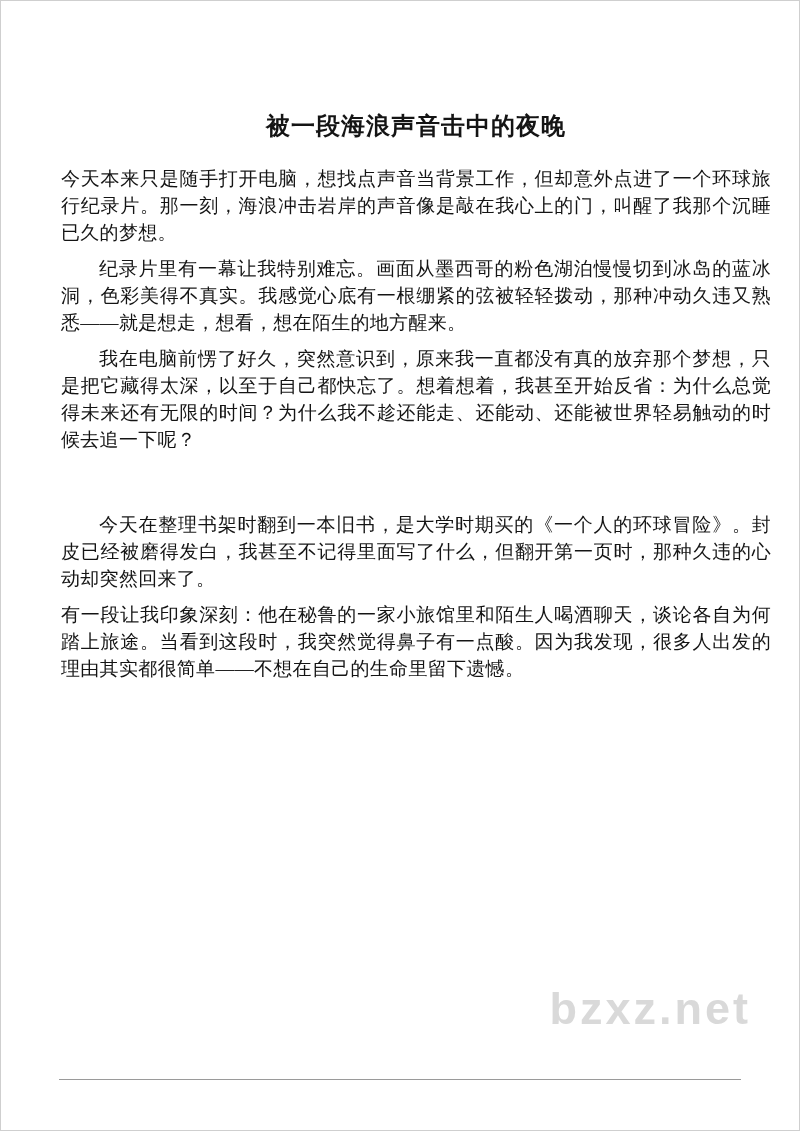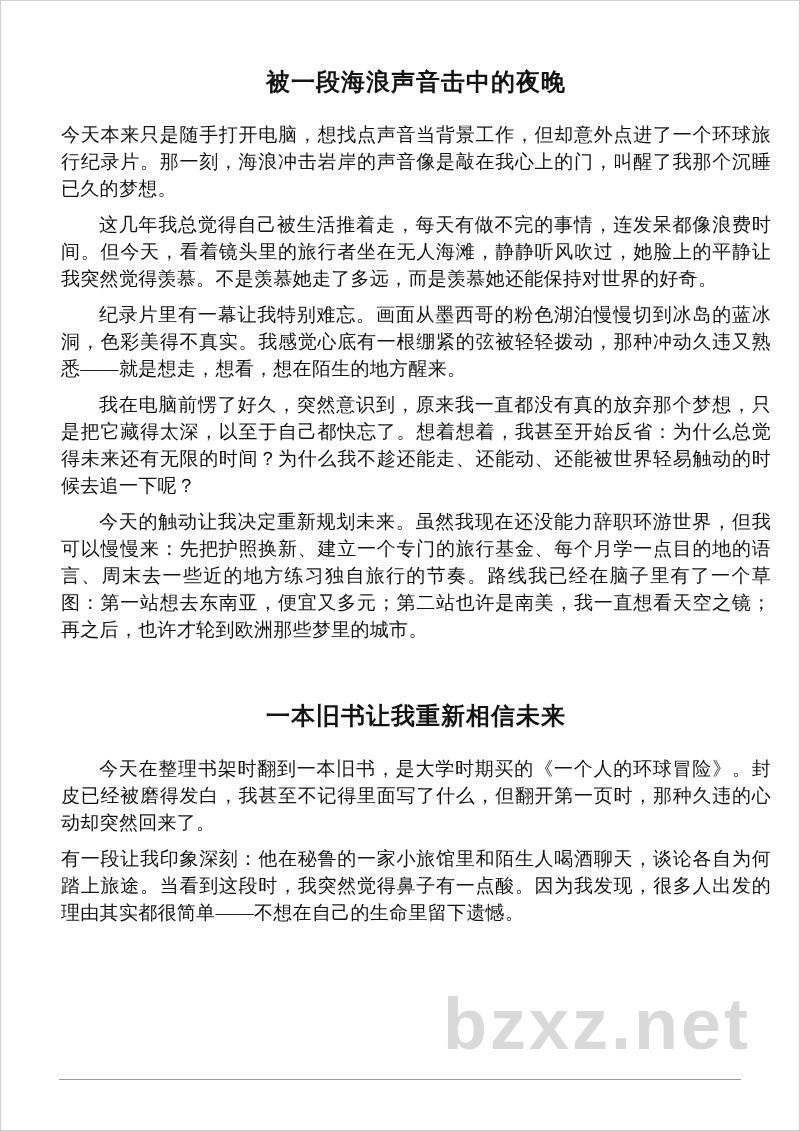"被一段海浪声音击中的夜晚" .content { margin-top: none -> 44px }
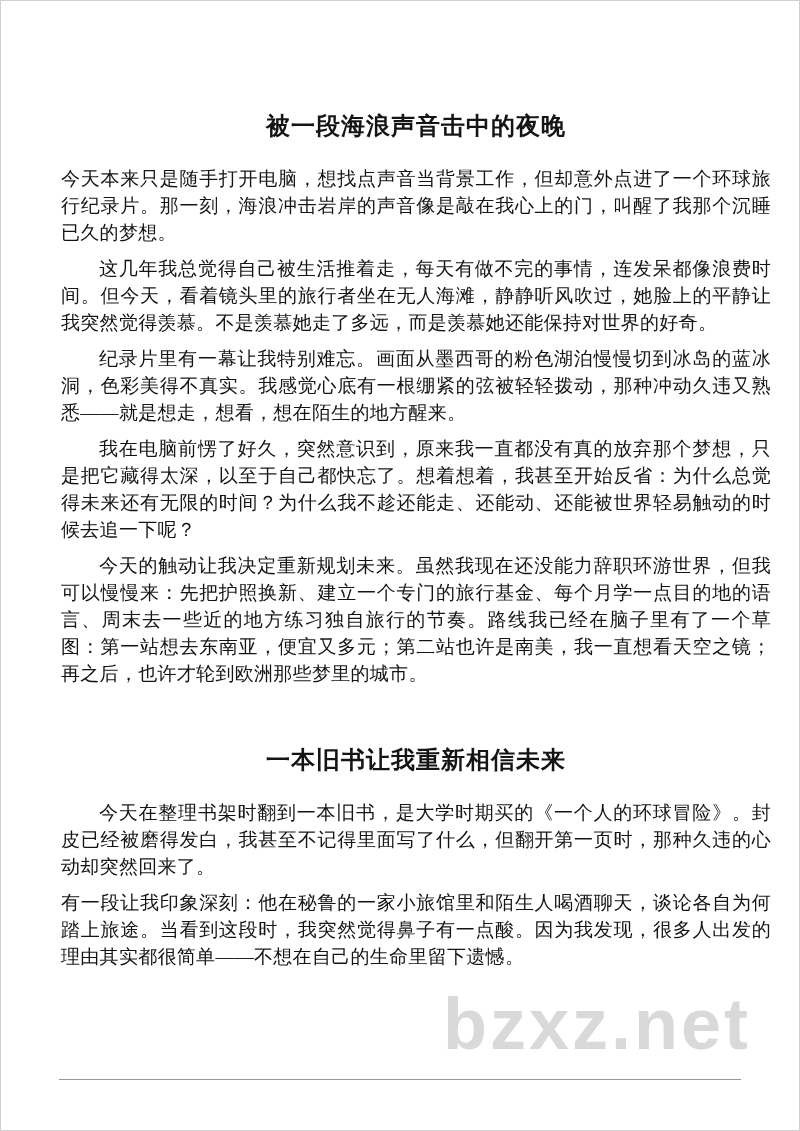"这几年我总觉得自己被生活推着走，每天有做不完的事情，连发呆都像浪费时间。但今天，" p.para { html: <p>这几年我总觉得自己被生活推着走，每天有做不完的事情，连发呆都像浪费时间。但今天，看着镜头里的旅行者坐在无人海滩，静静听风吹过，她脸上的平静让我突然觉得羡慕。不是羡慕她走了多远，而是羡慕她还能保持对世界的好奇。</p> -> none }
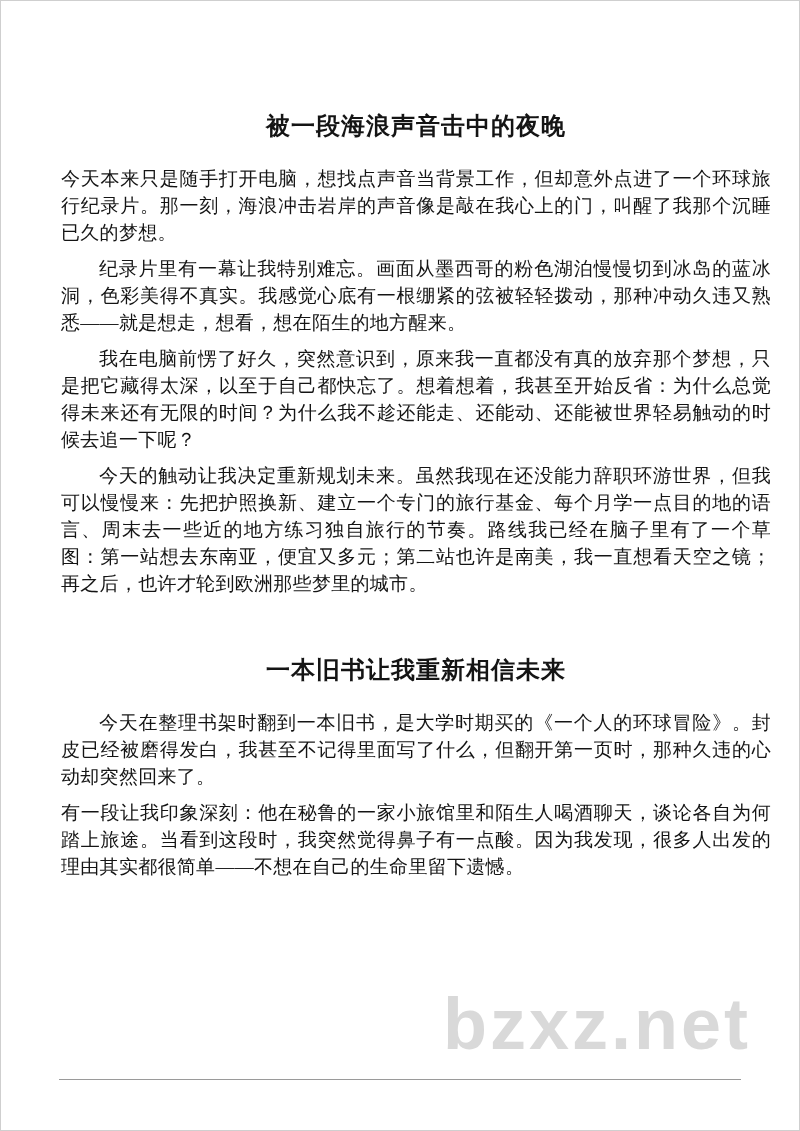"今天的触动让我决定重新规划未来。虽然我现在还没能力辞职环游世界，但我可以慢慢来：" p.para { html: <p>今天的触动让我决定重新规划未来。虽然我现在还没能力辞职环游世界，但我可以慢慢来：先把护照换新、建立一个专门的旅行基金、每个月学一点目的地的语言、周末去一些近的地方练习独自旅行的节奏。路线我已经在脑子里有了一个草图：第一站想去东南亚，便宜又多元；第二站也许是南美，我一直想看天空之镜；再之后，也许才轮到欧洲那些梦里的城市。</p> -> none }
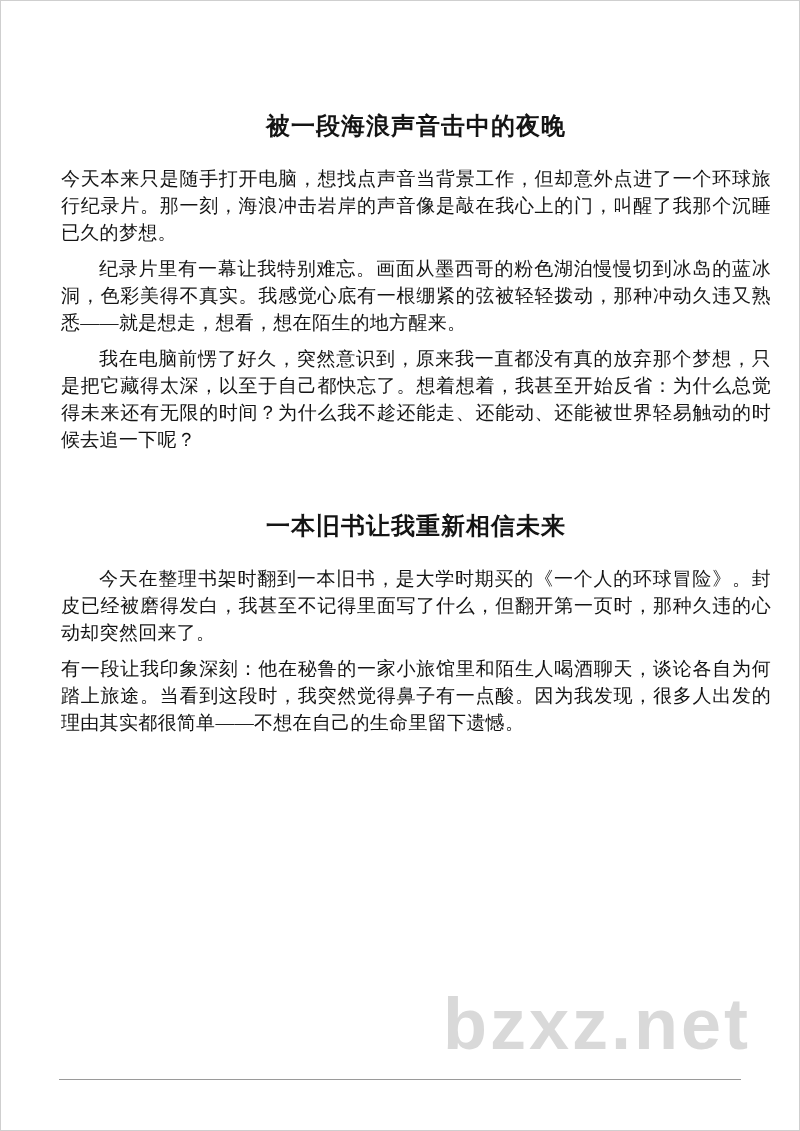"一本旧书让我重新相信未来" h1.essay-title { html: <h1>一本旧书让我重新相信未来</h1> -> none }
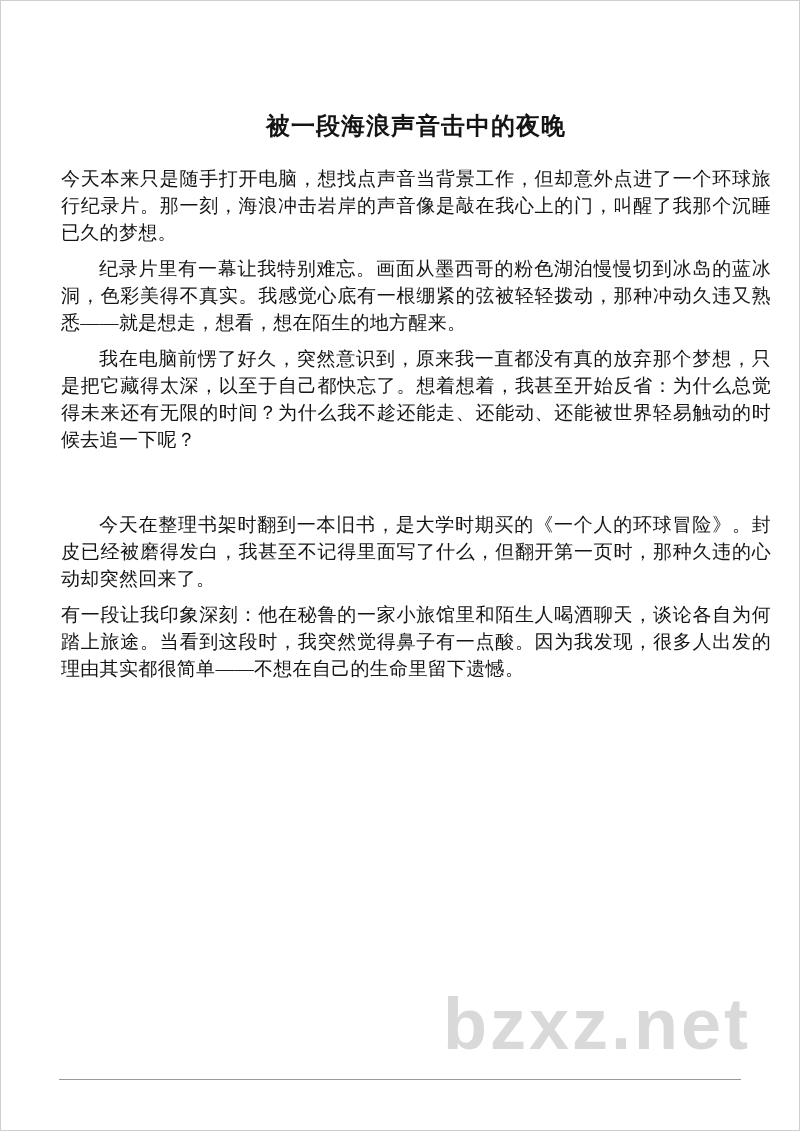"bzxz.net" .watermark { font-size: 72px -> 45px }
